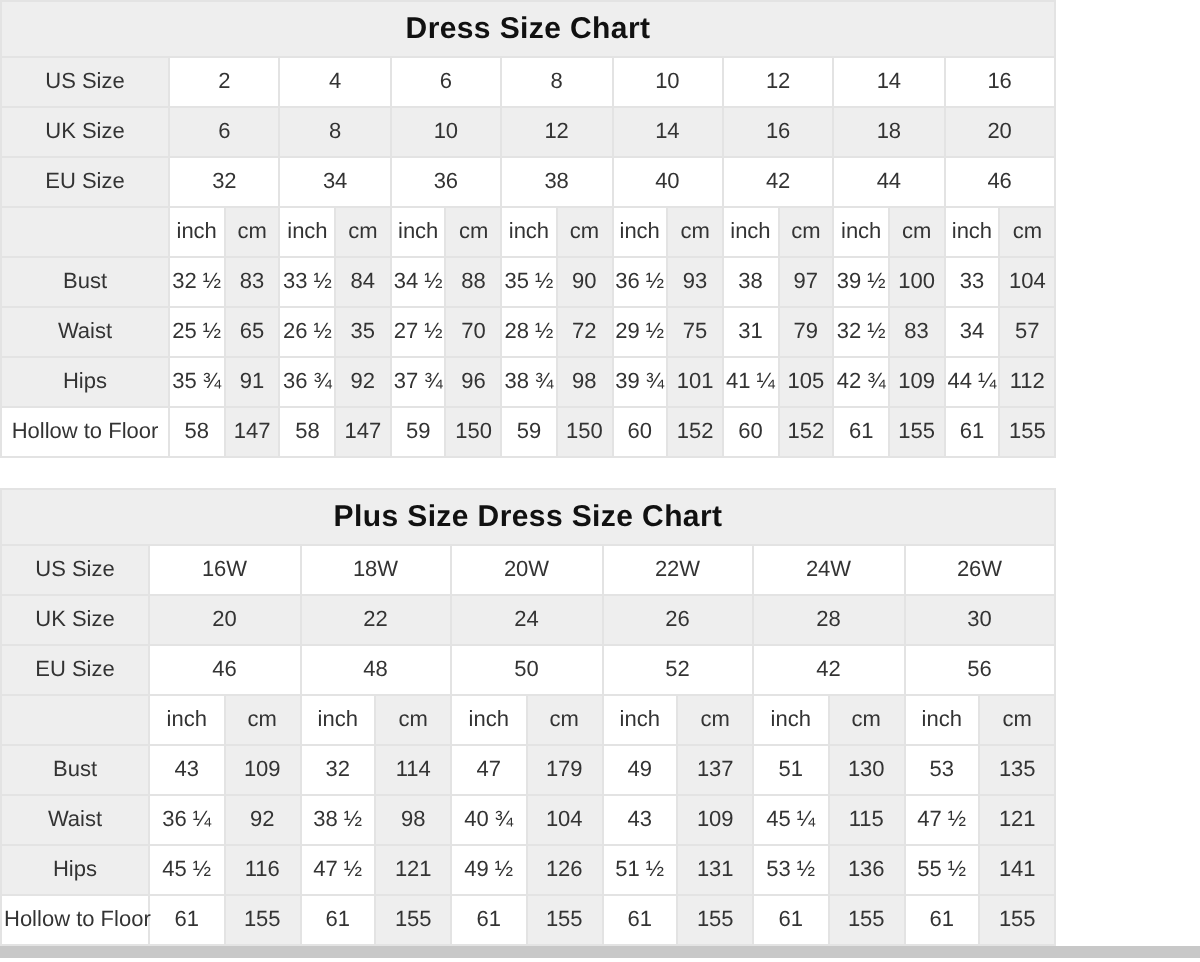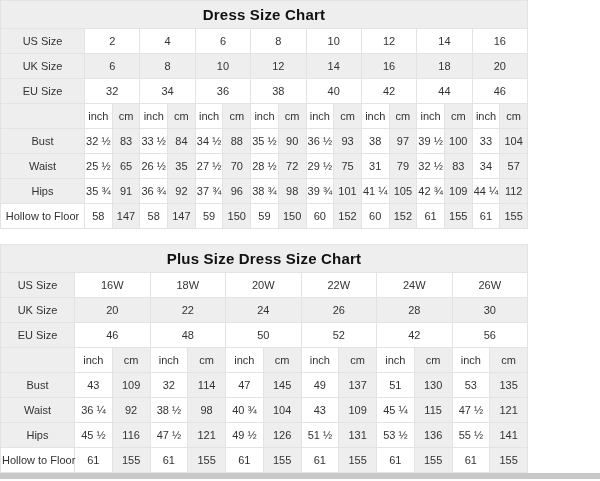"145" td.gray { text: 145 -> 179 }
